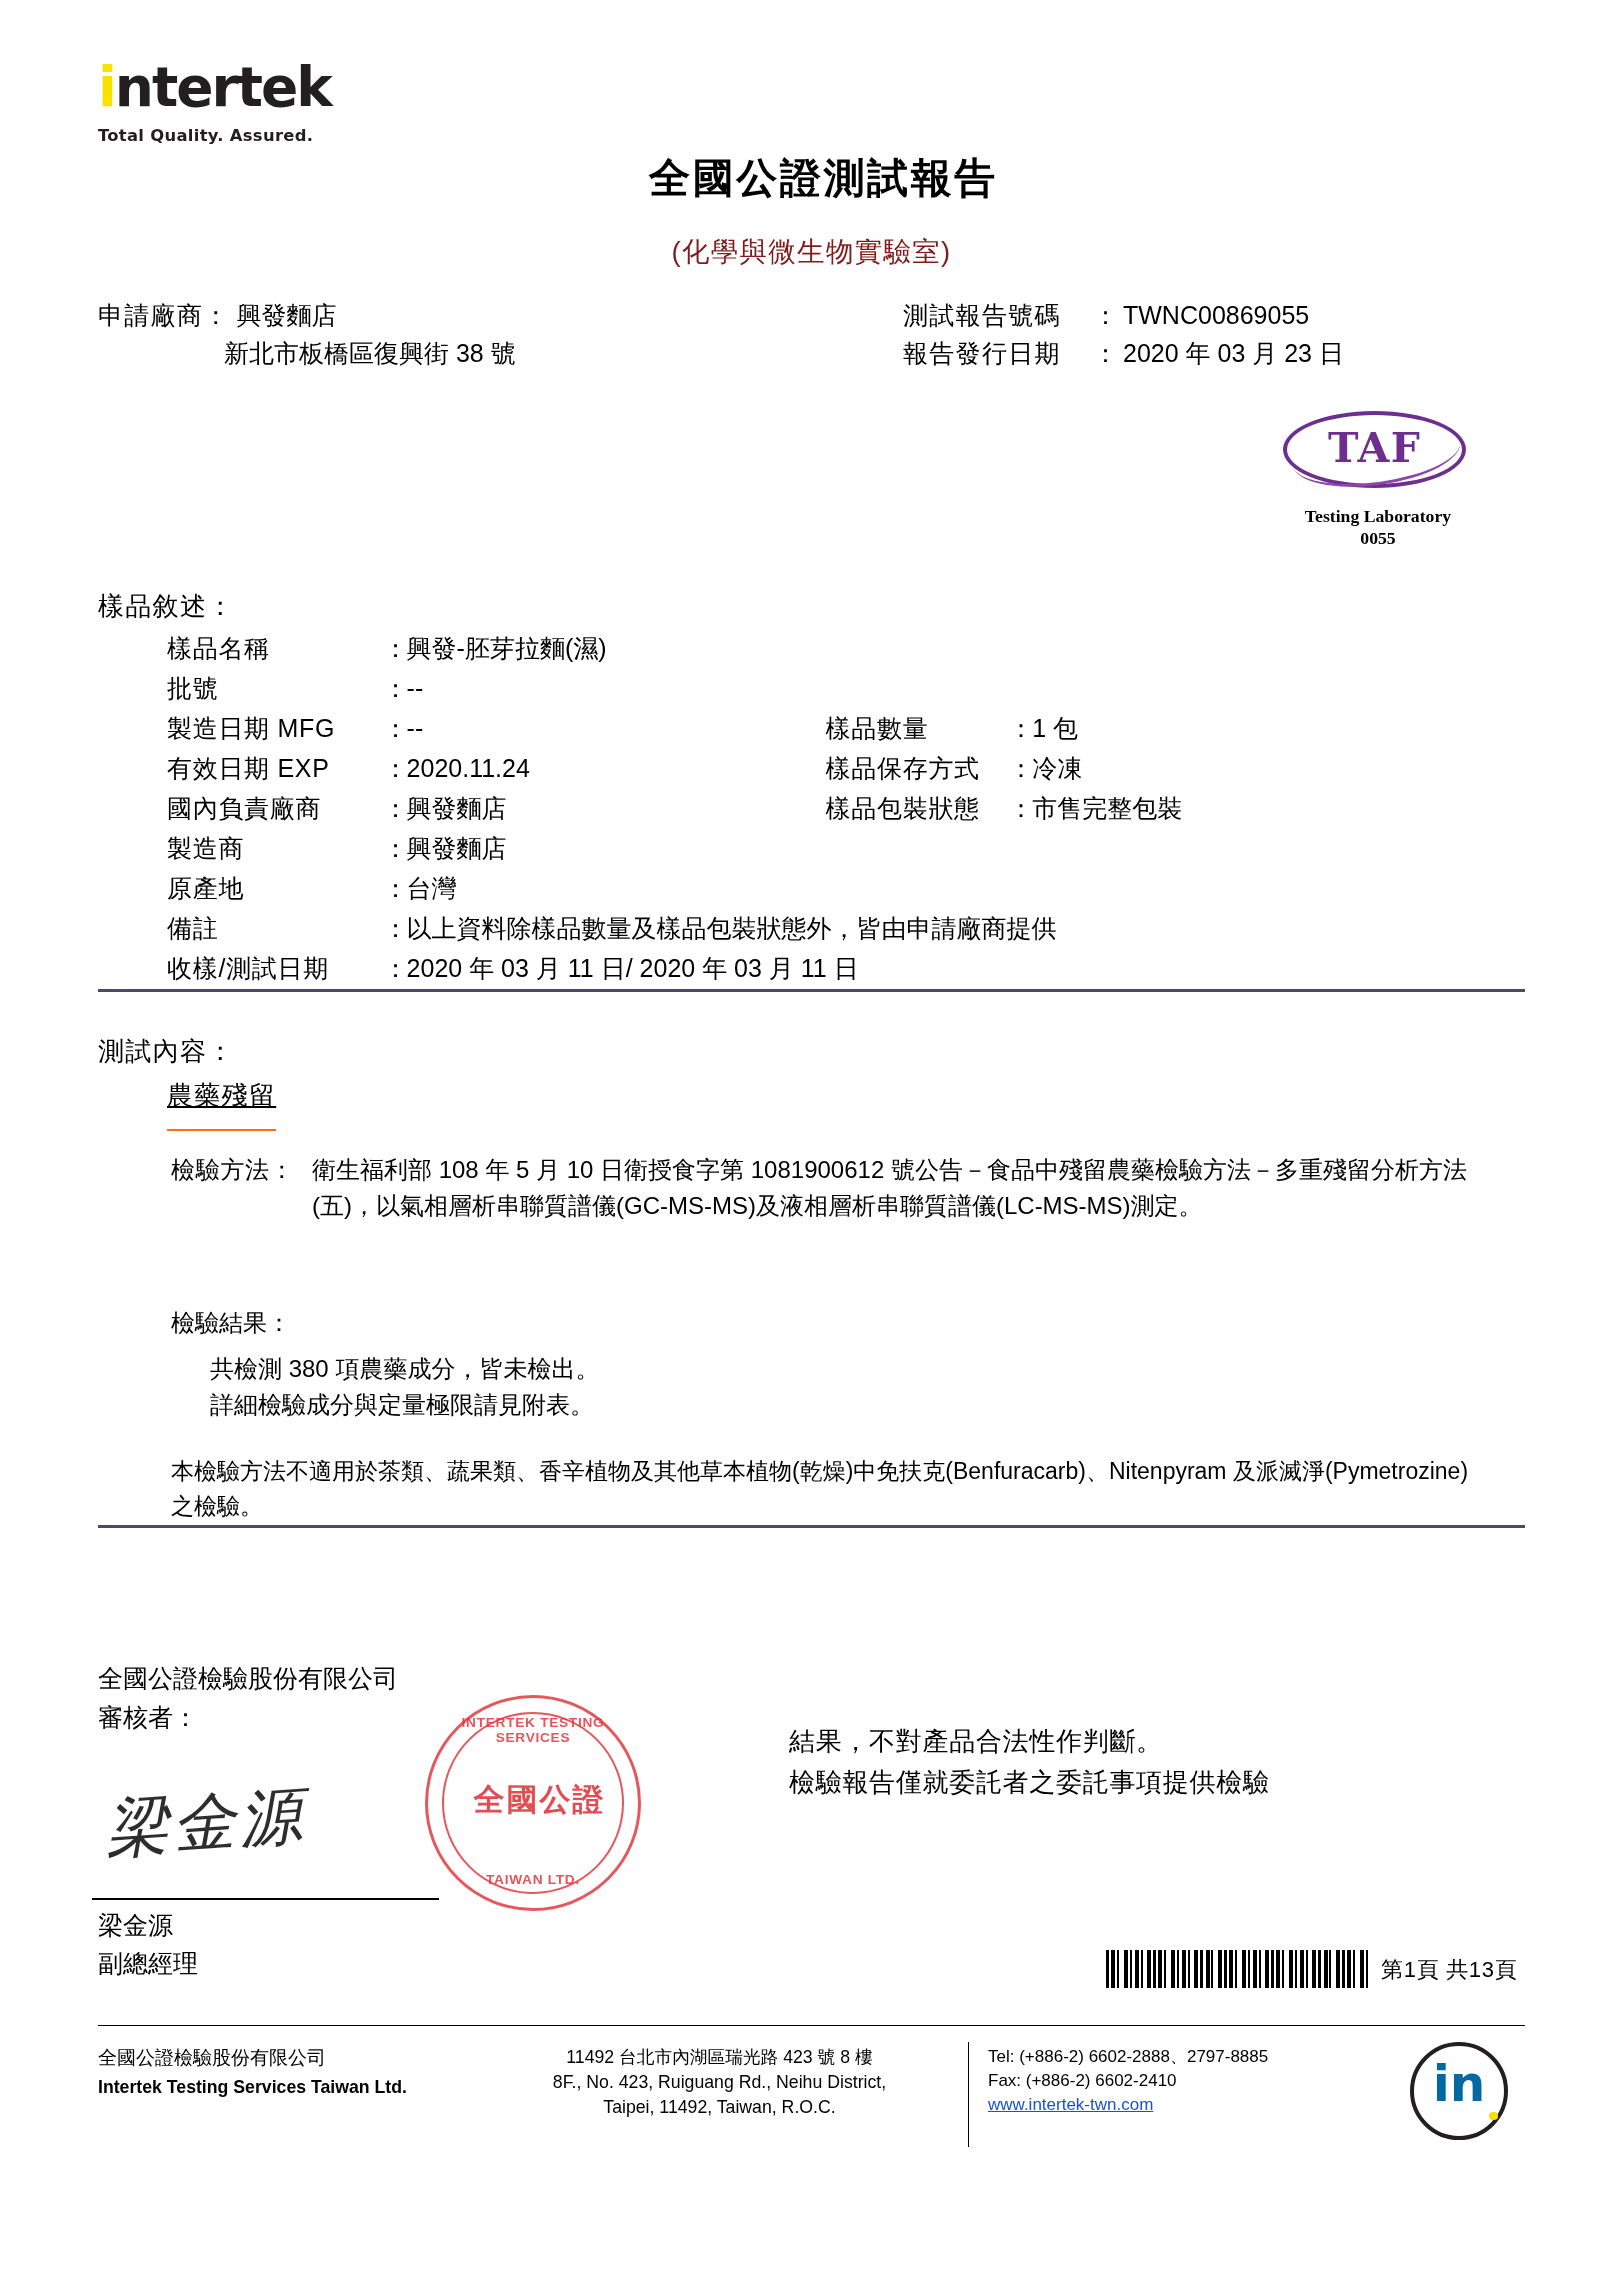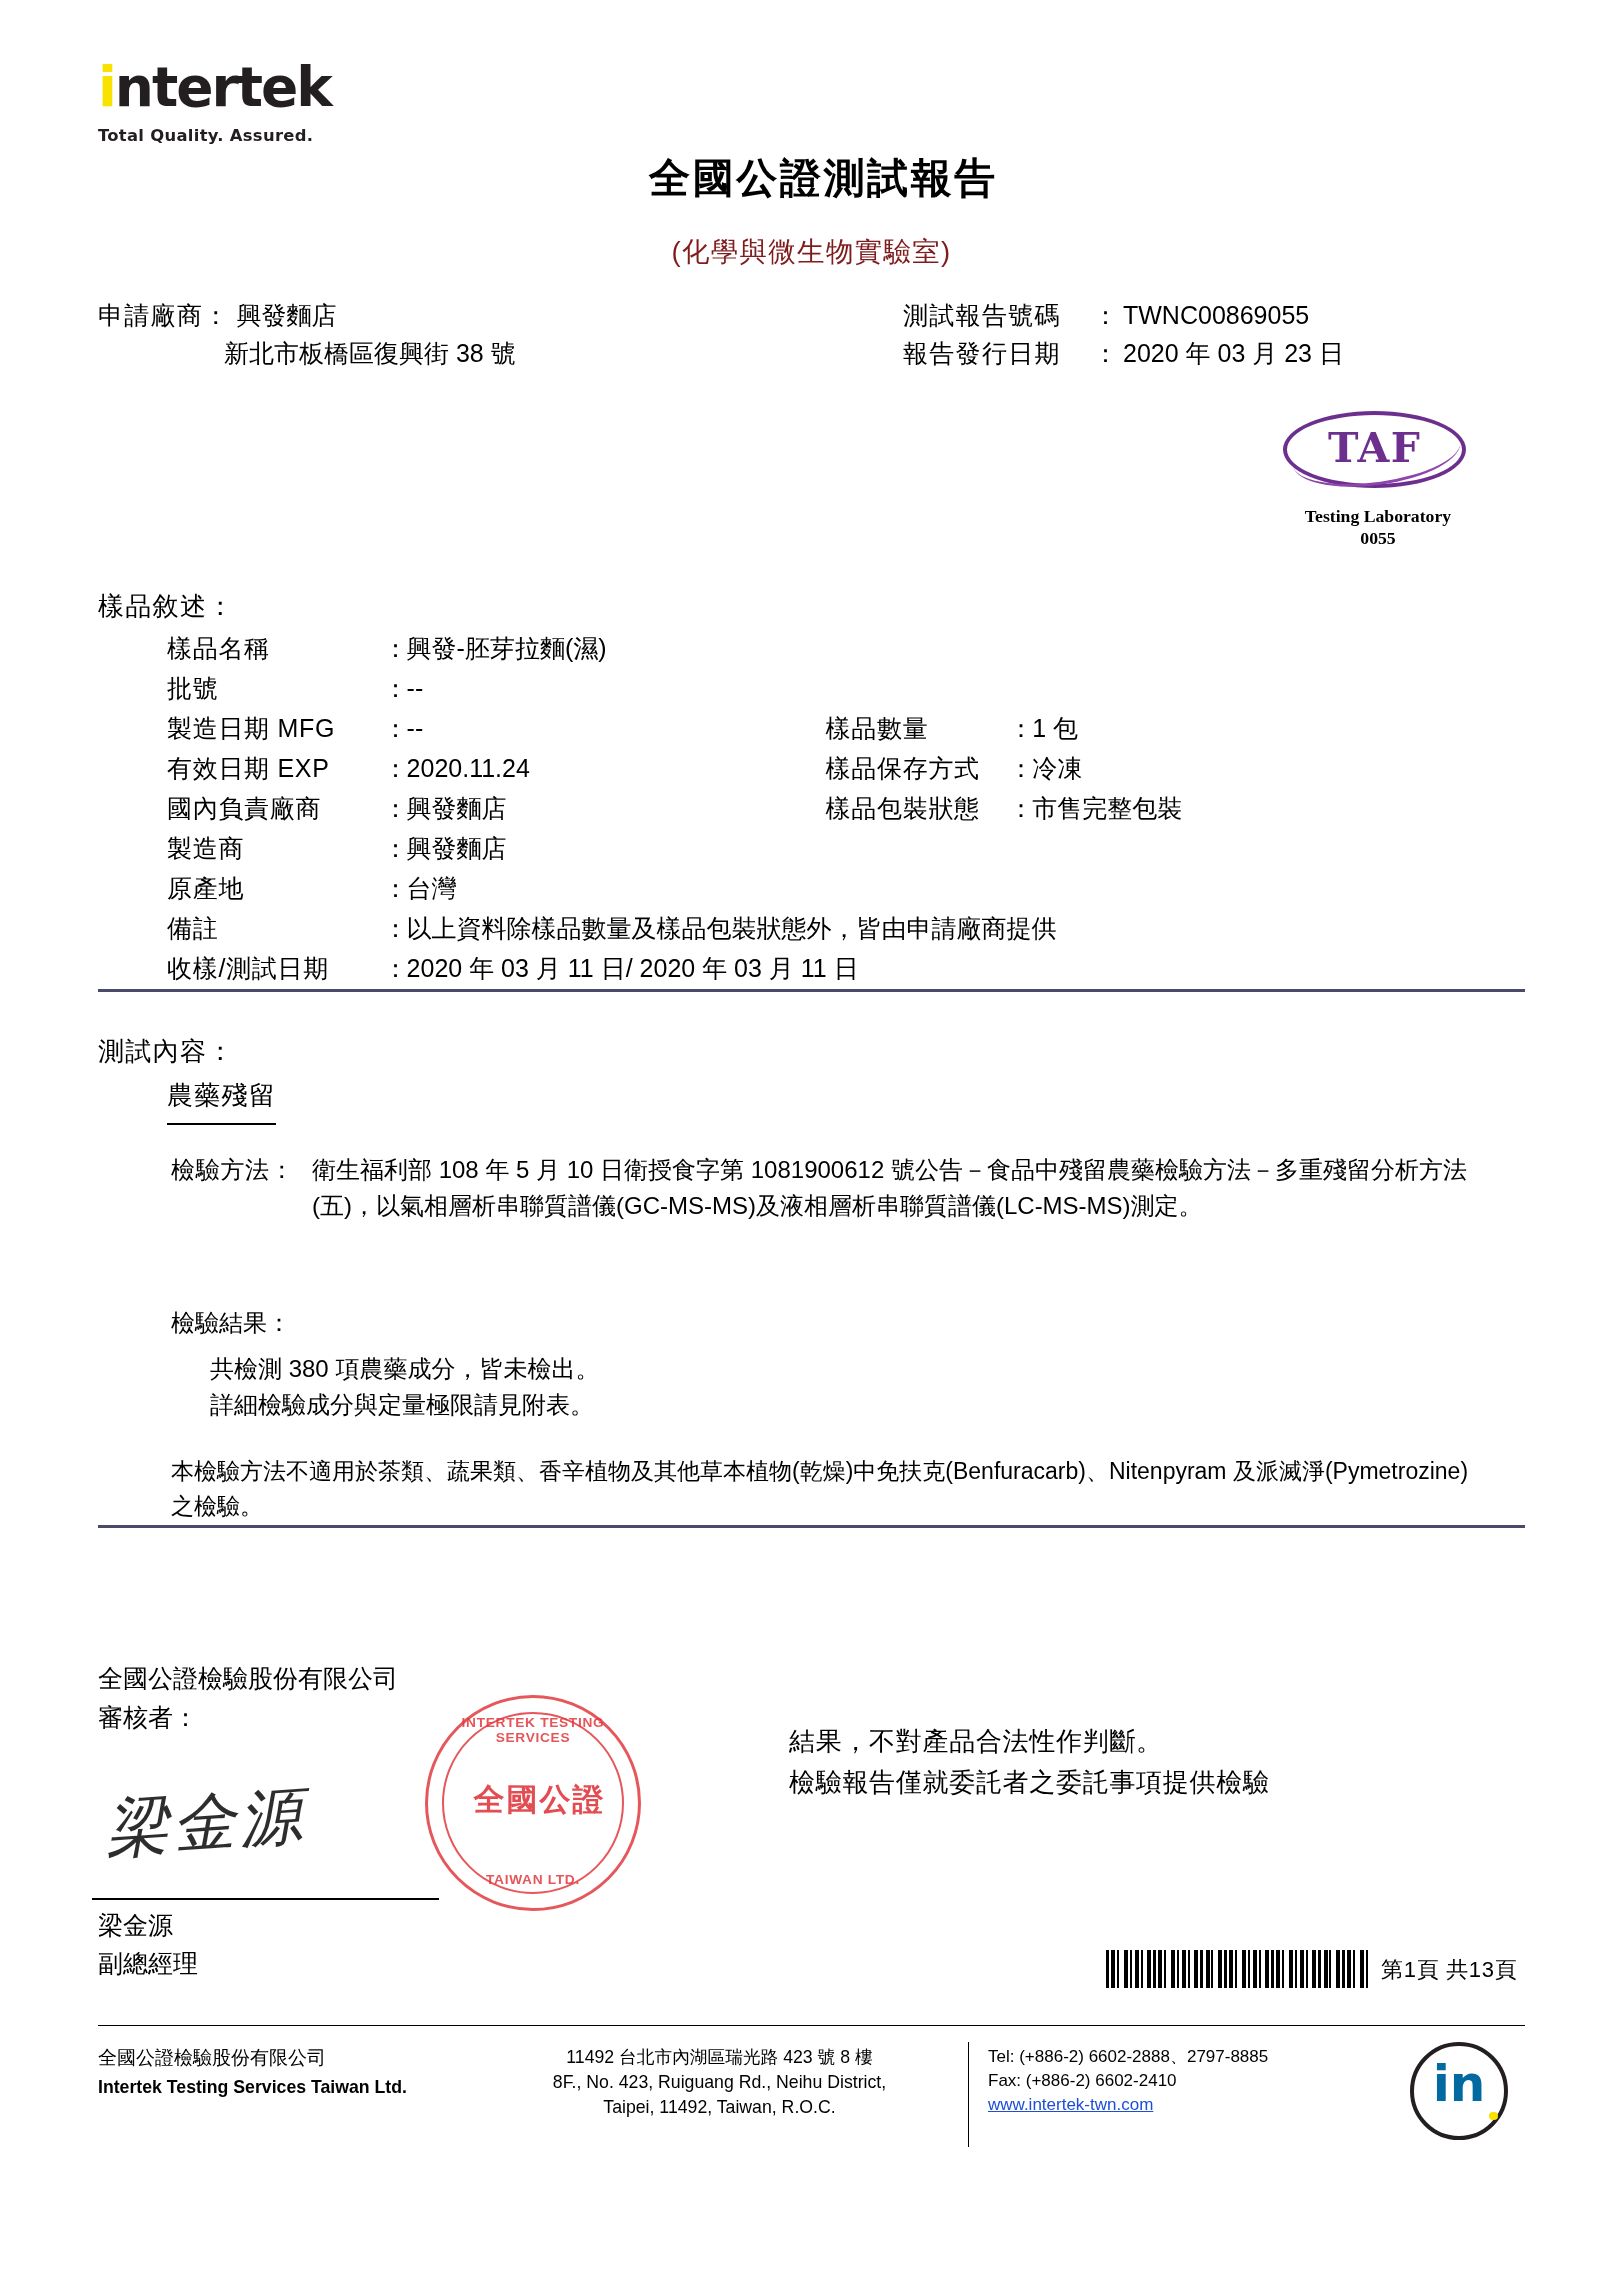"農藥殘留" .test-item { border-bottom: 2px solid #000000 -> 2px solid #f97316; padding-bottom: 10px -> 16px; text-decoration: none -> underline }
